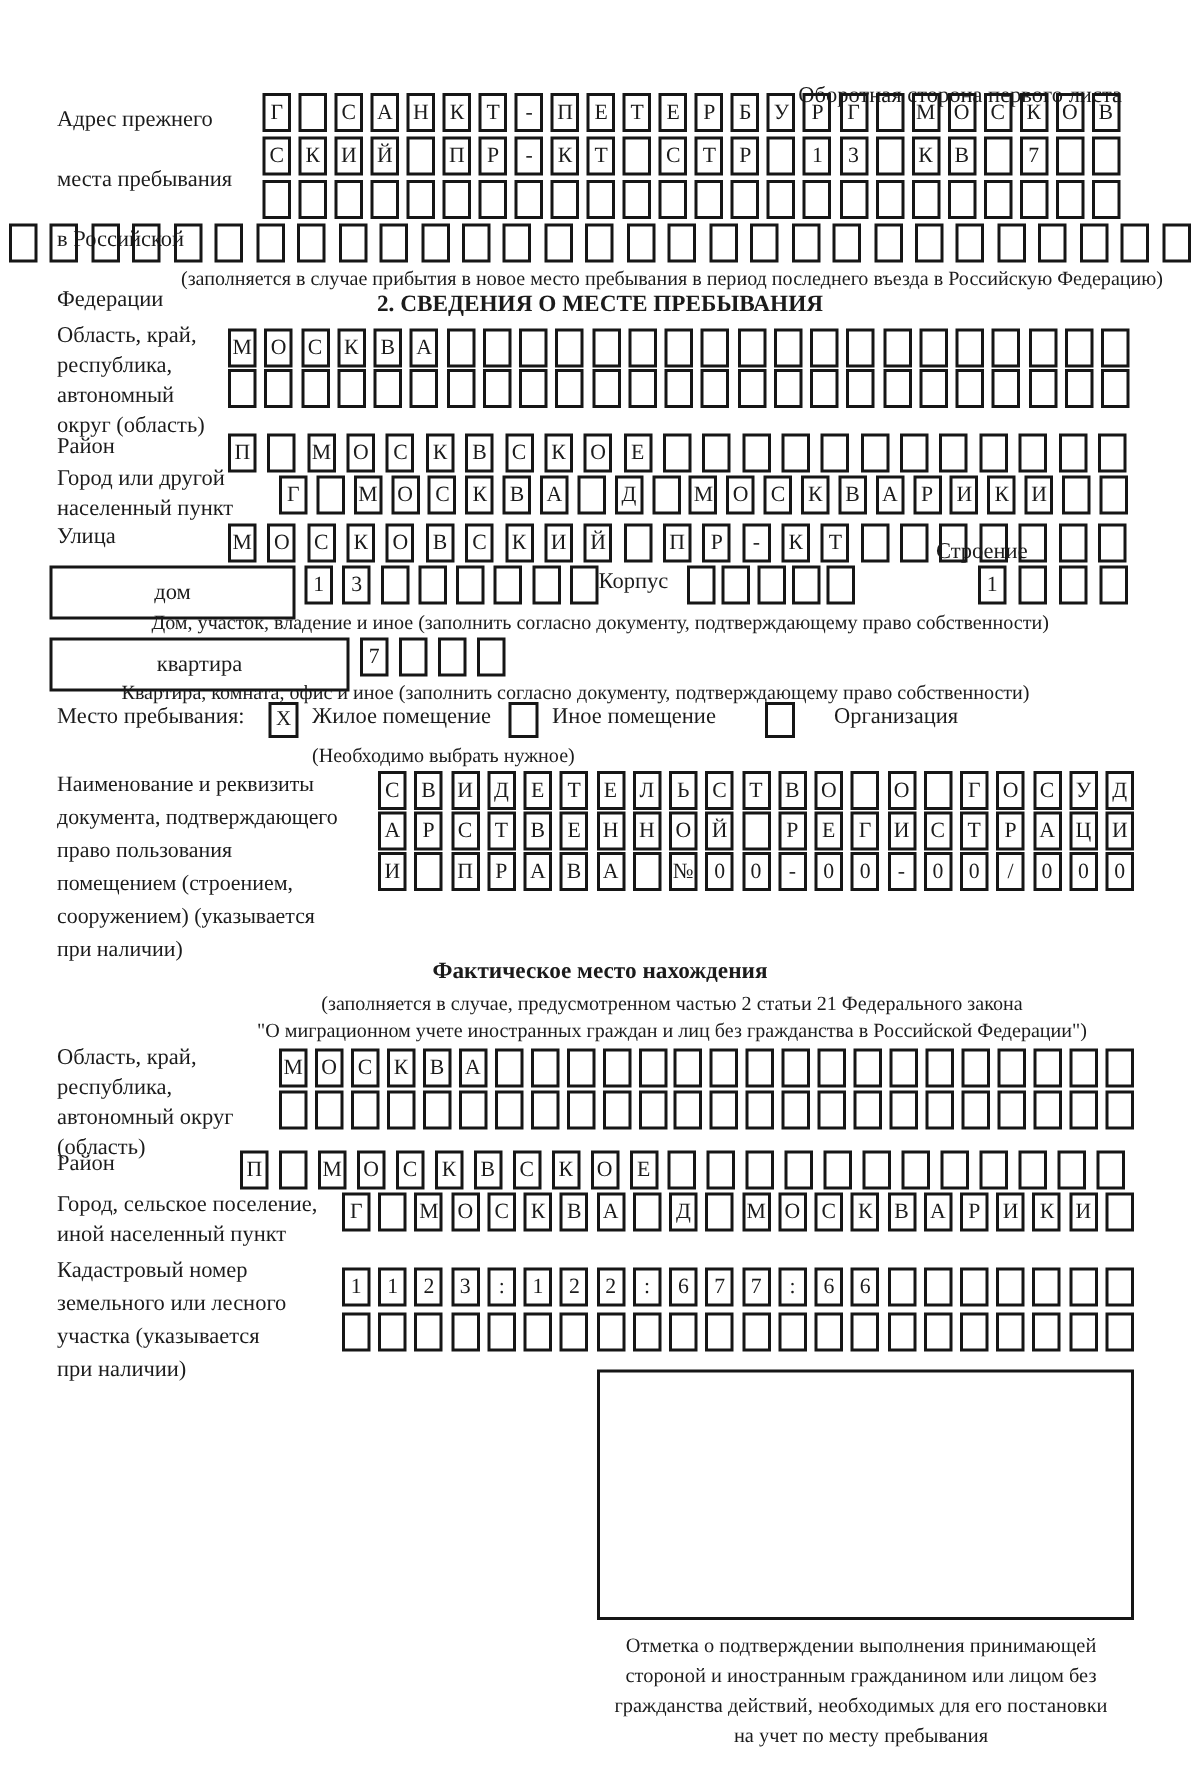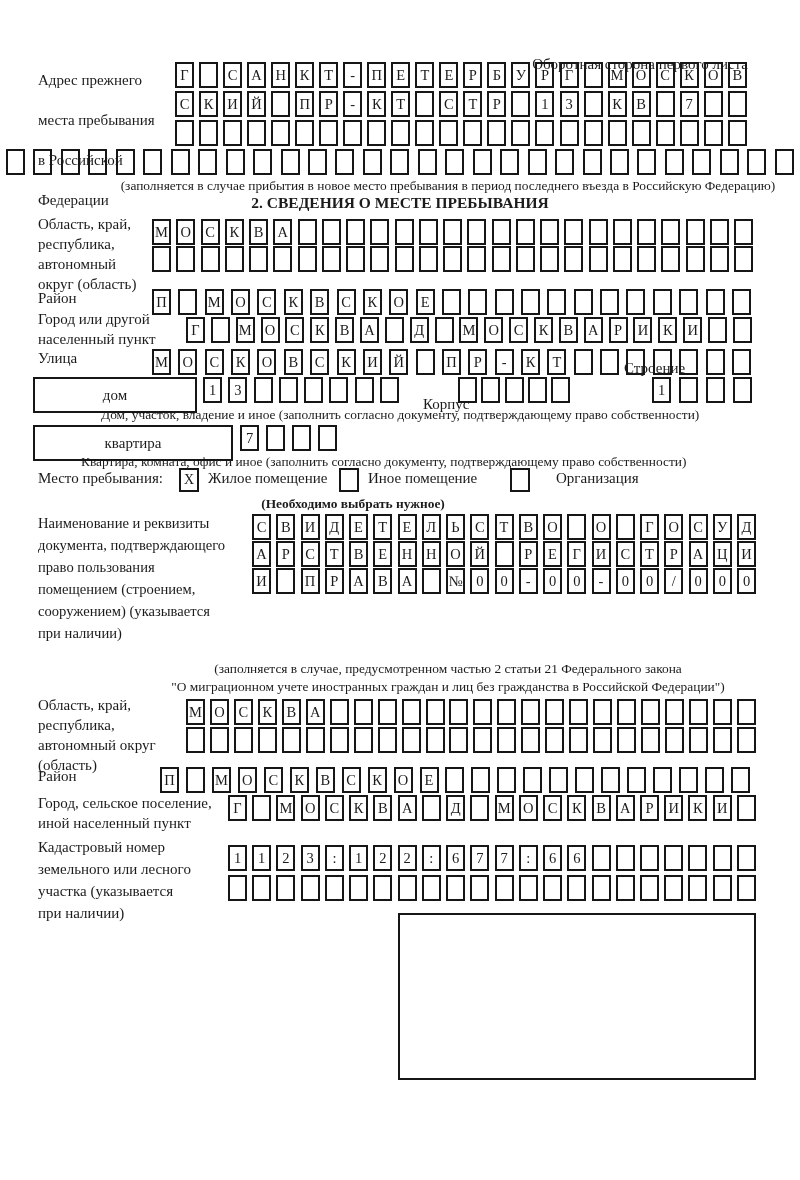"Корпус" div.abs { padding-left: 24px -> none; top: 396px -> 380px }
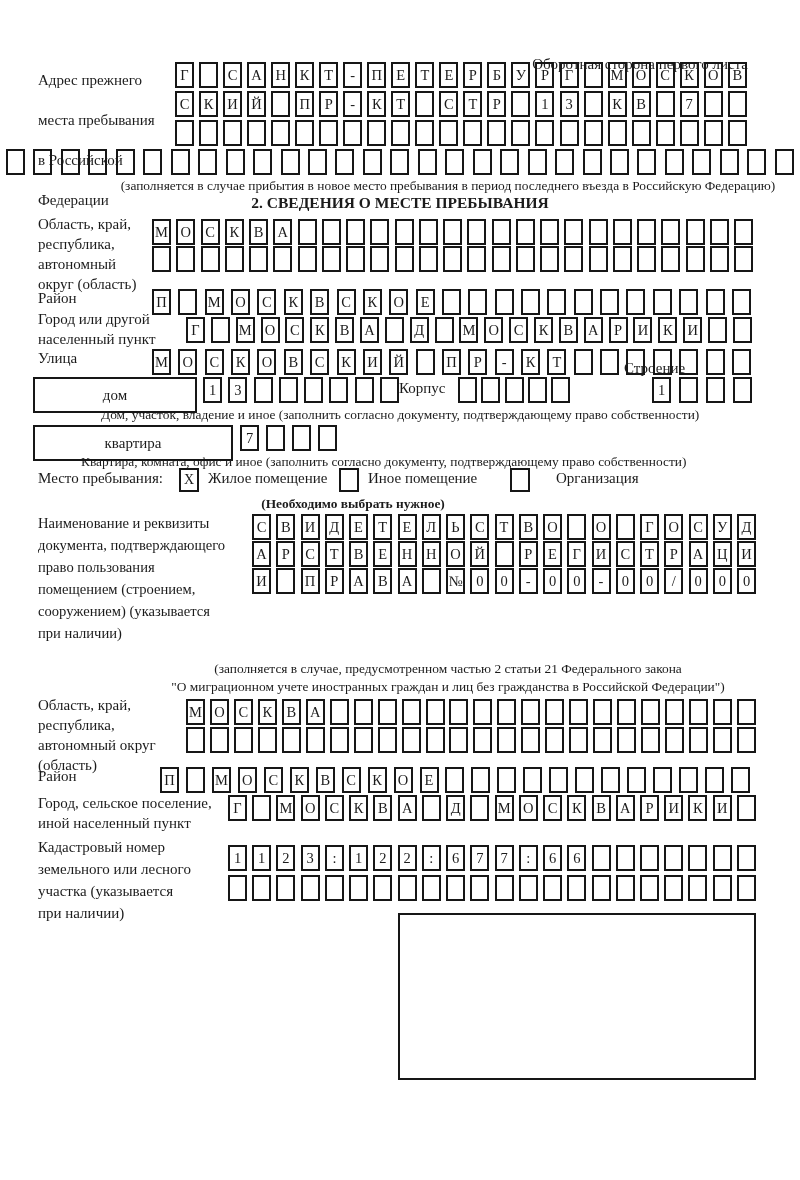"(Необходимо выбрать нужное)" div.abs { font-weight: bold -> none; text-align: center -> none }
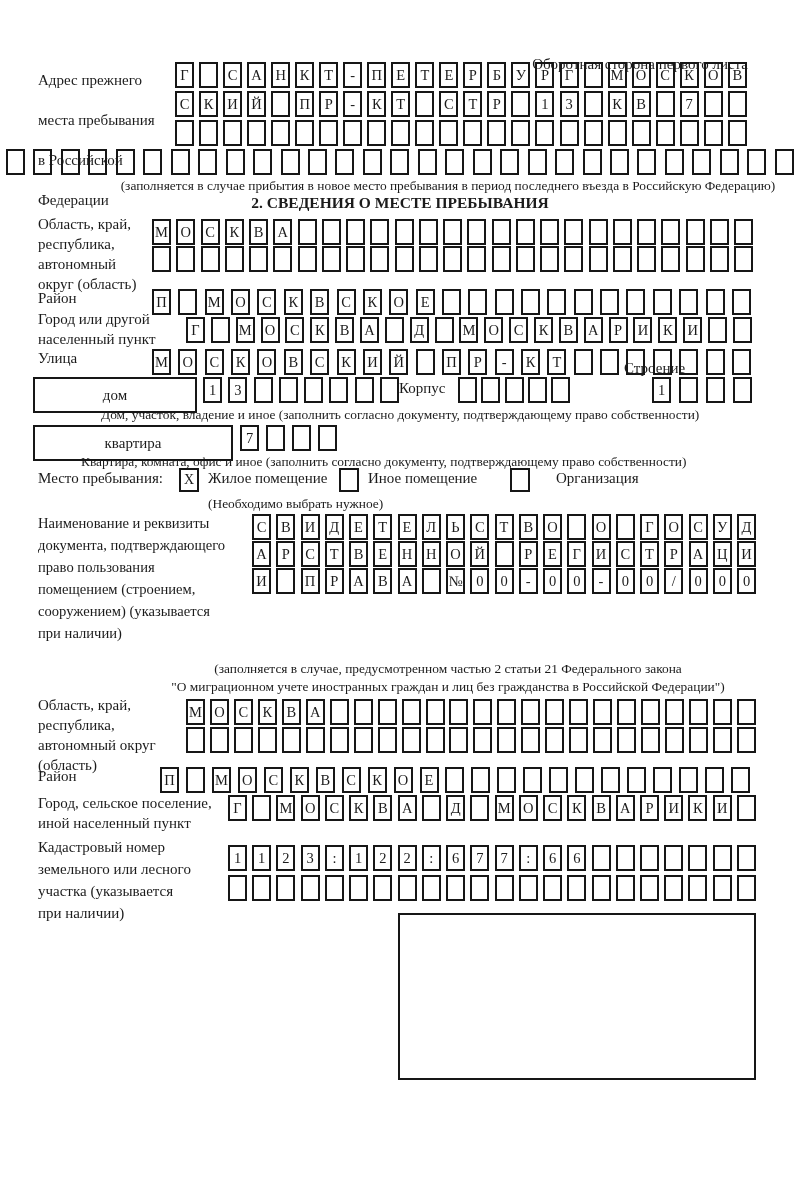"Фактическое место нахождения" div.abs { html: none -> <div>Фактическое место нахождения</div> }
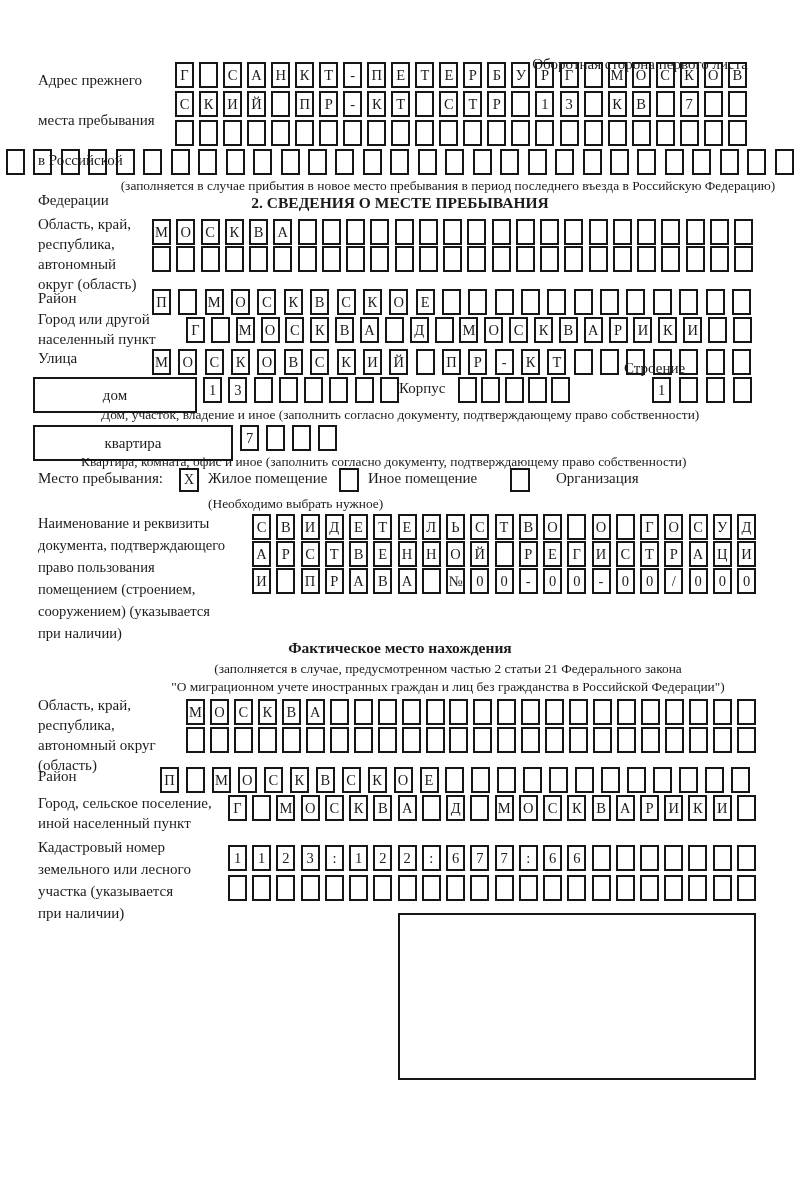"Отметка о подтверждении выполнения" div.abs { html: none -> <div>Отметка о подтверждении выполнения принимающей стороной и иностранным гражданином или лицом без гражданства действий, необходимых для его постановки на учет по месту пребывания</div> }
